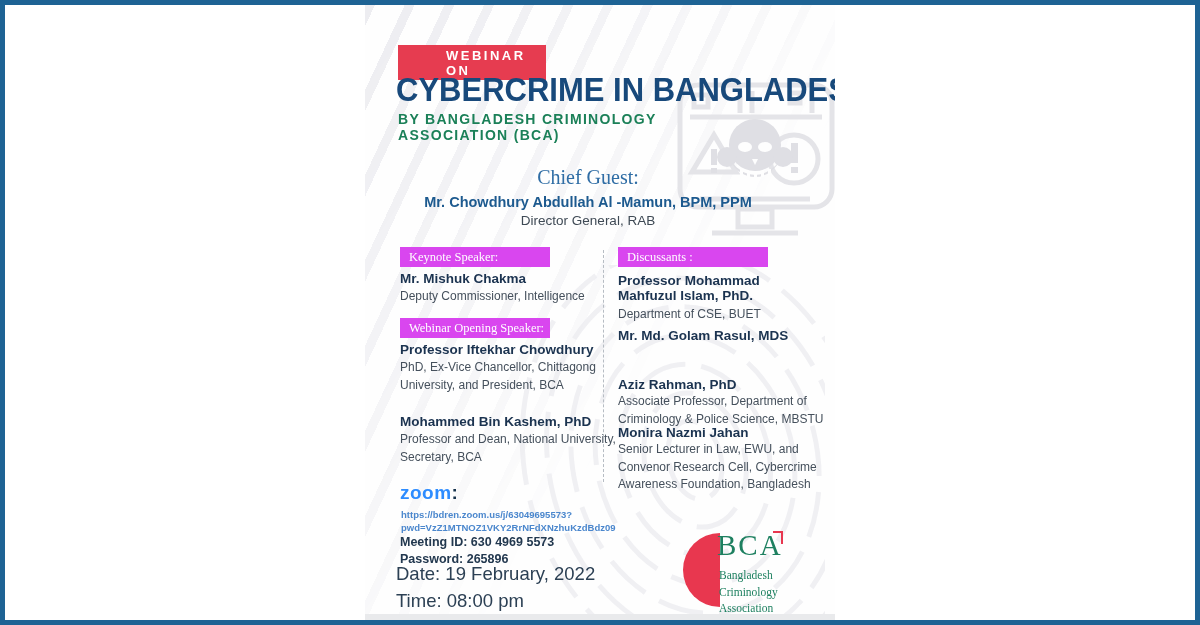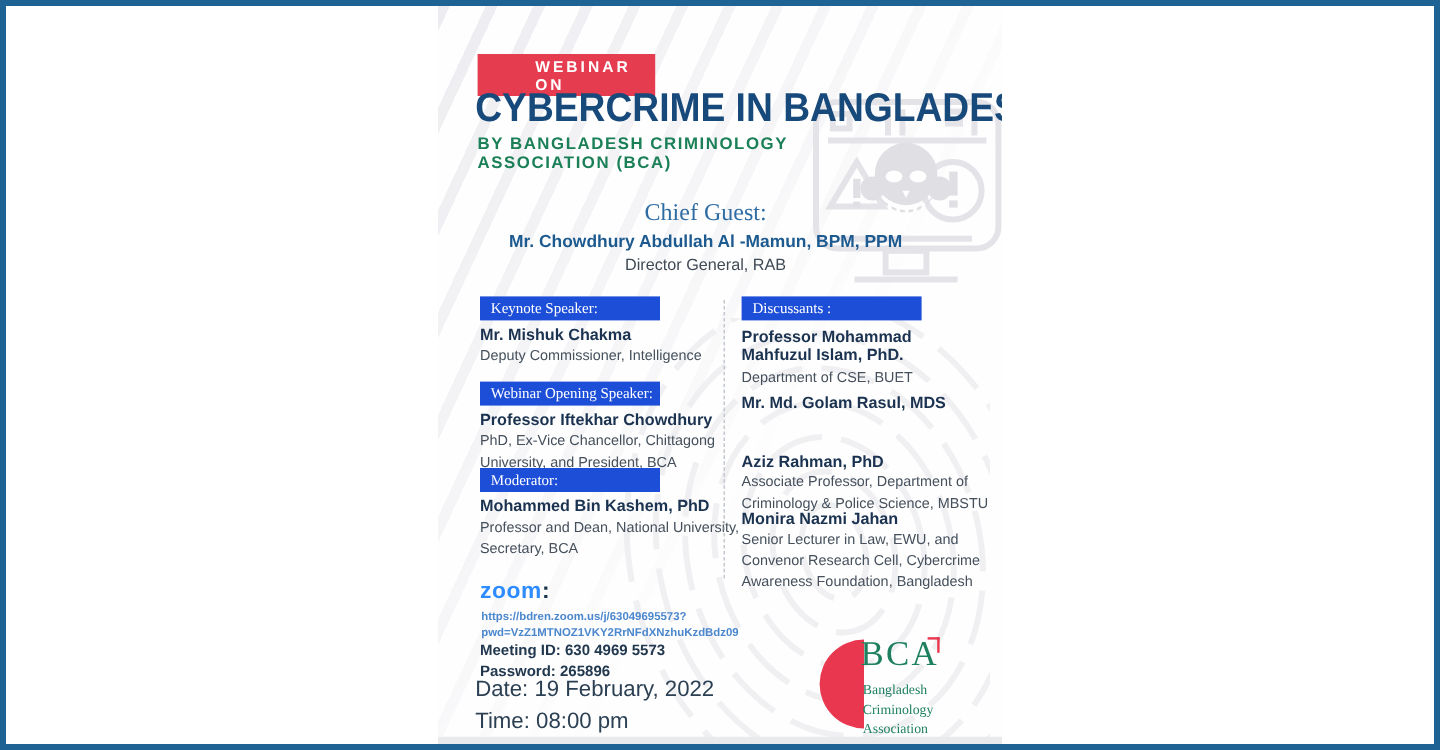"Keynote Speaker:" .bar { background: #1d4ed8 -> #d946ef }
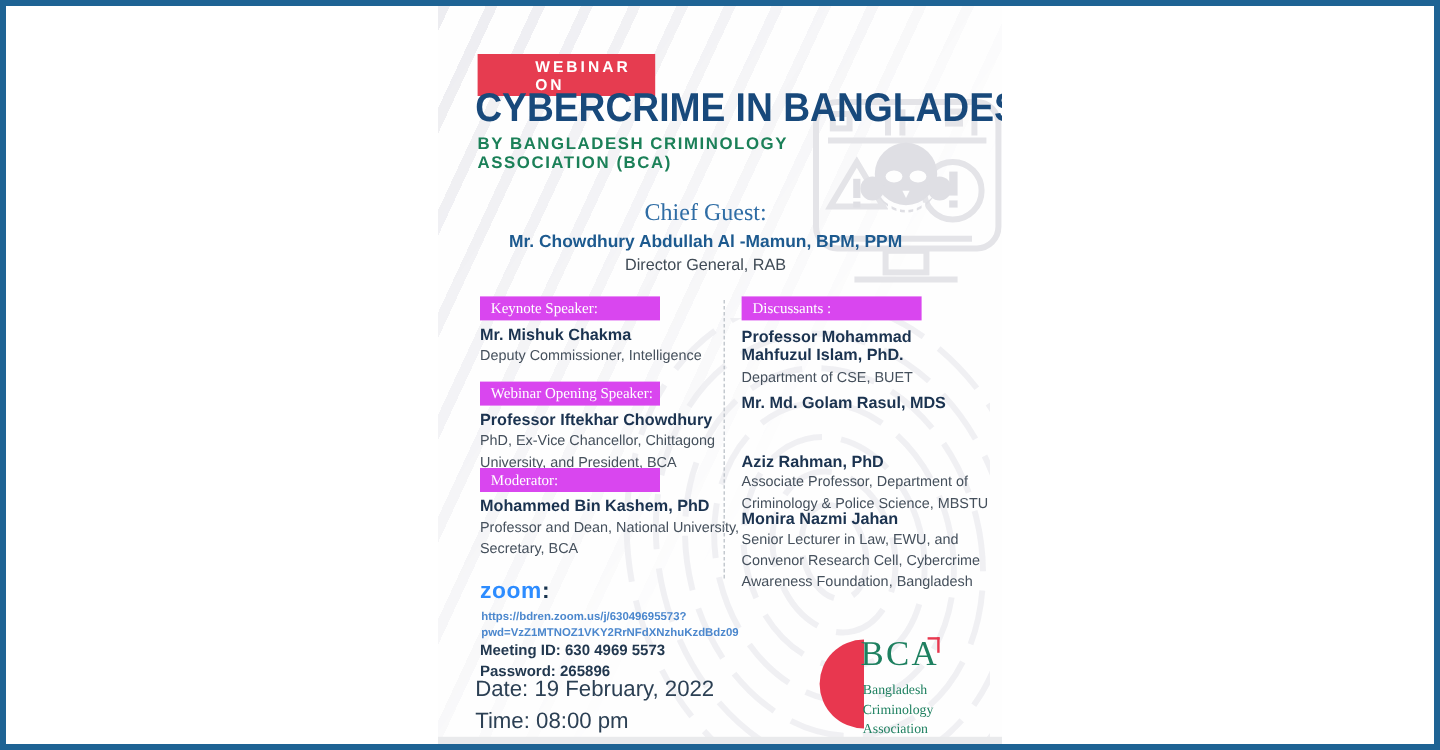"Moderator:" div.bar { html: <div> <span>Moderator:</span> </div> -> none }
